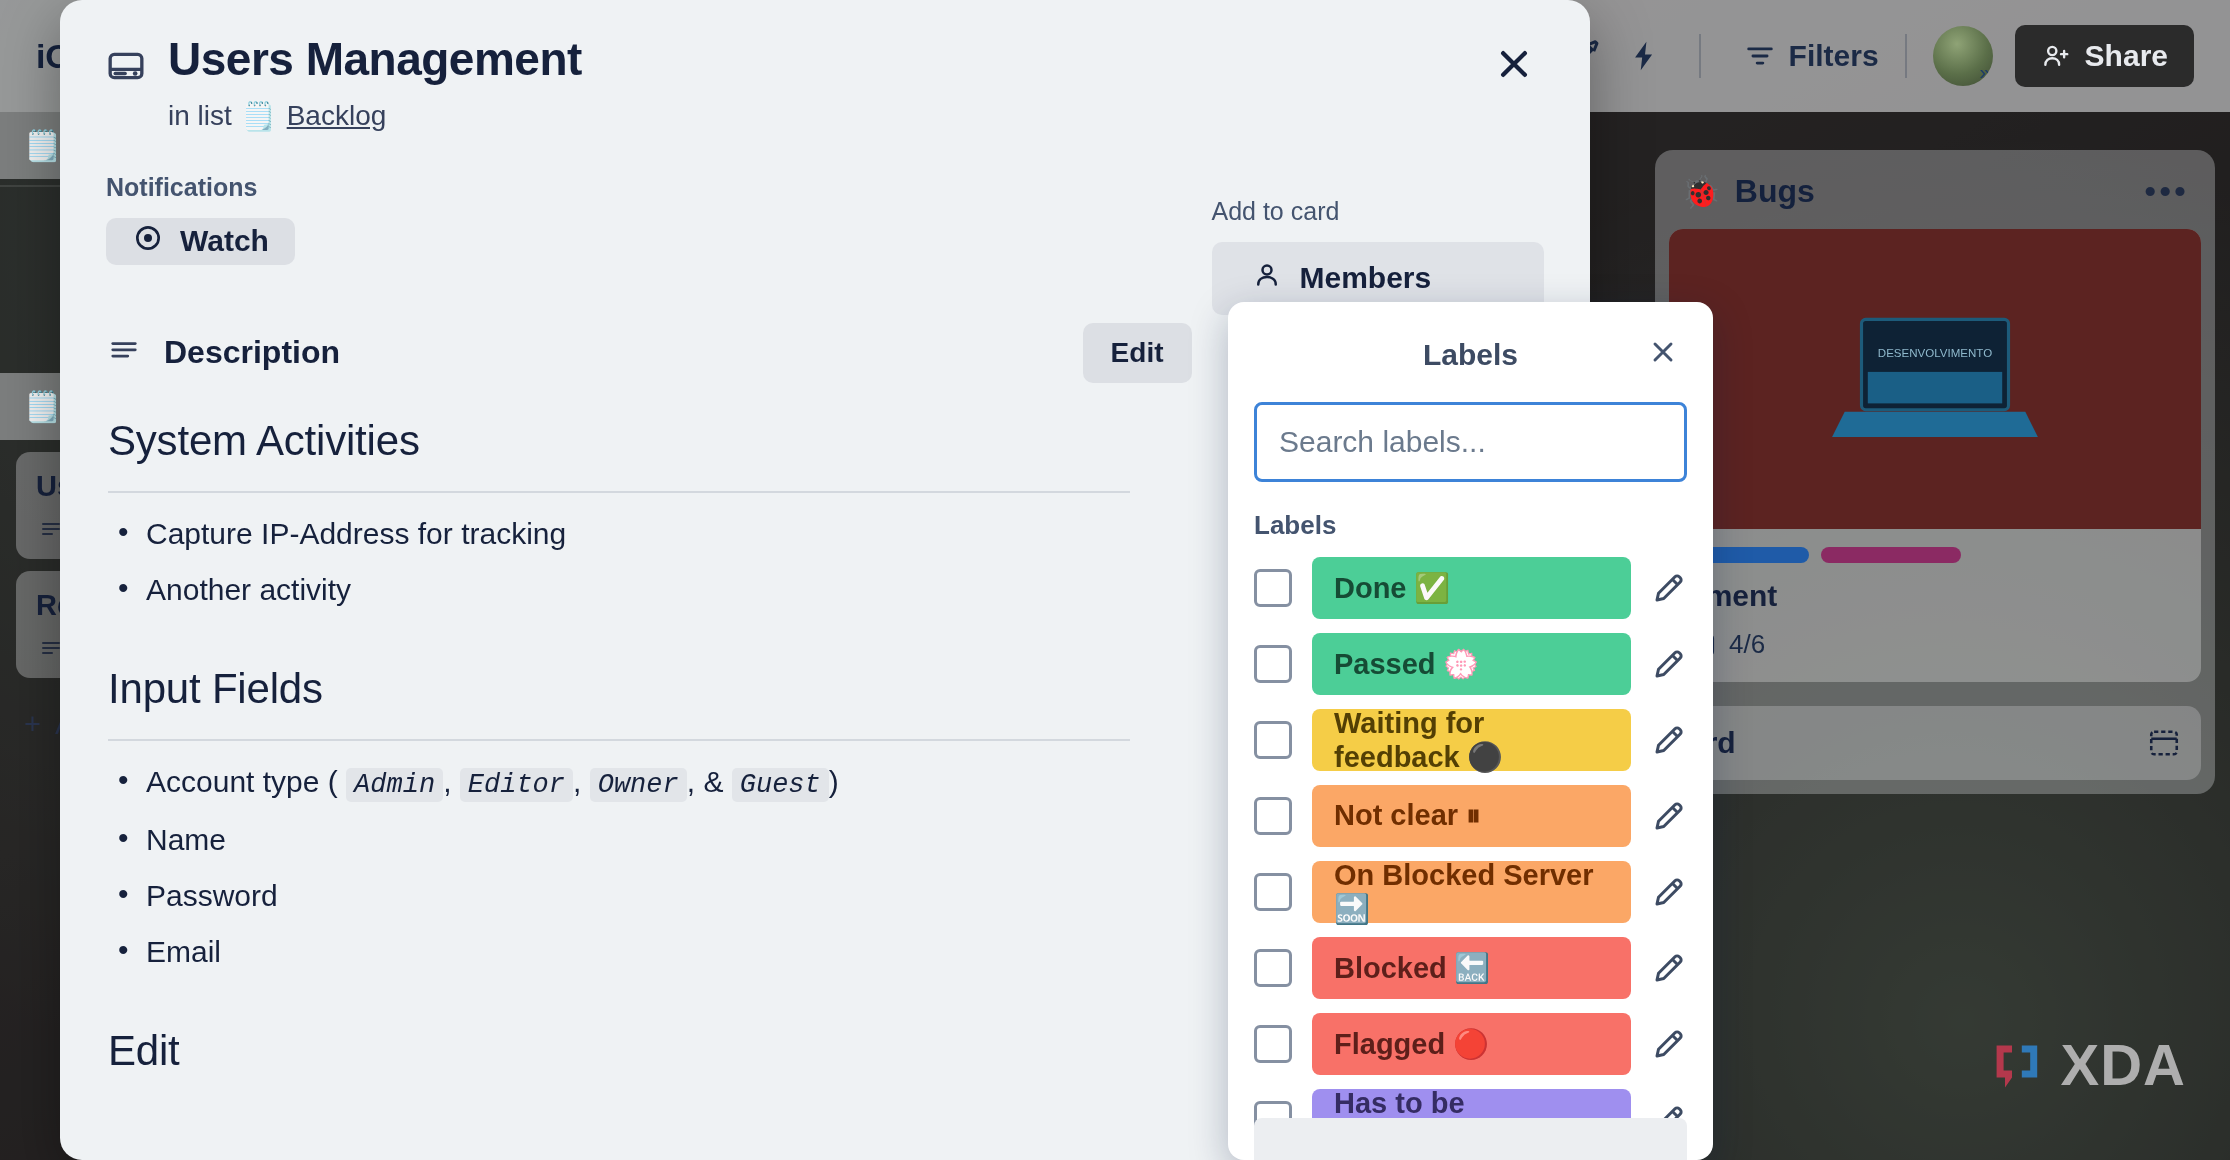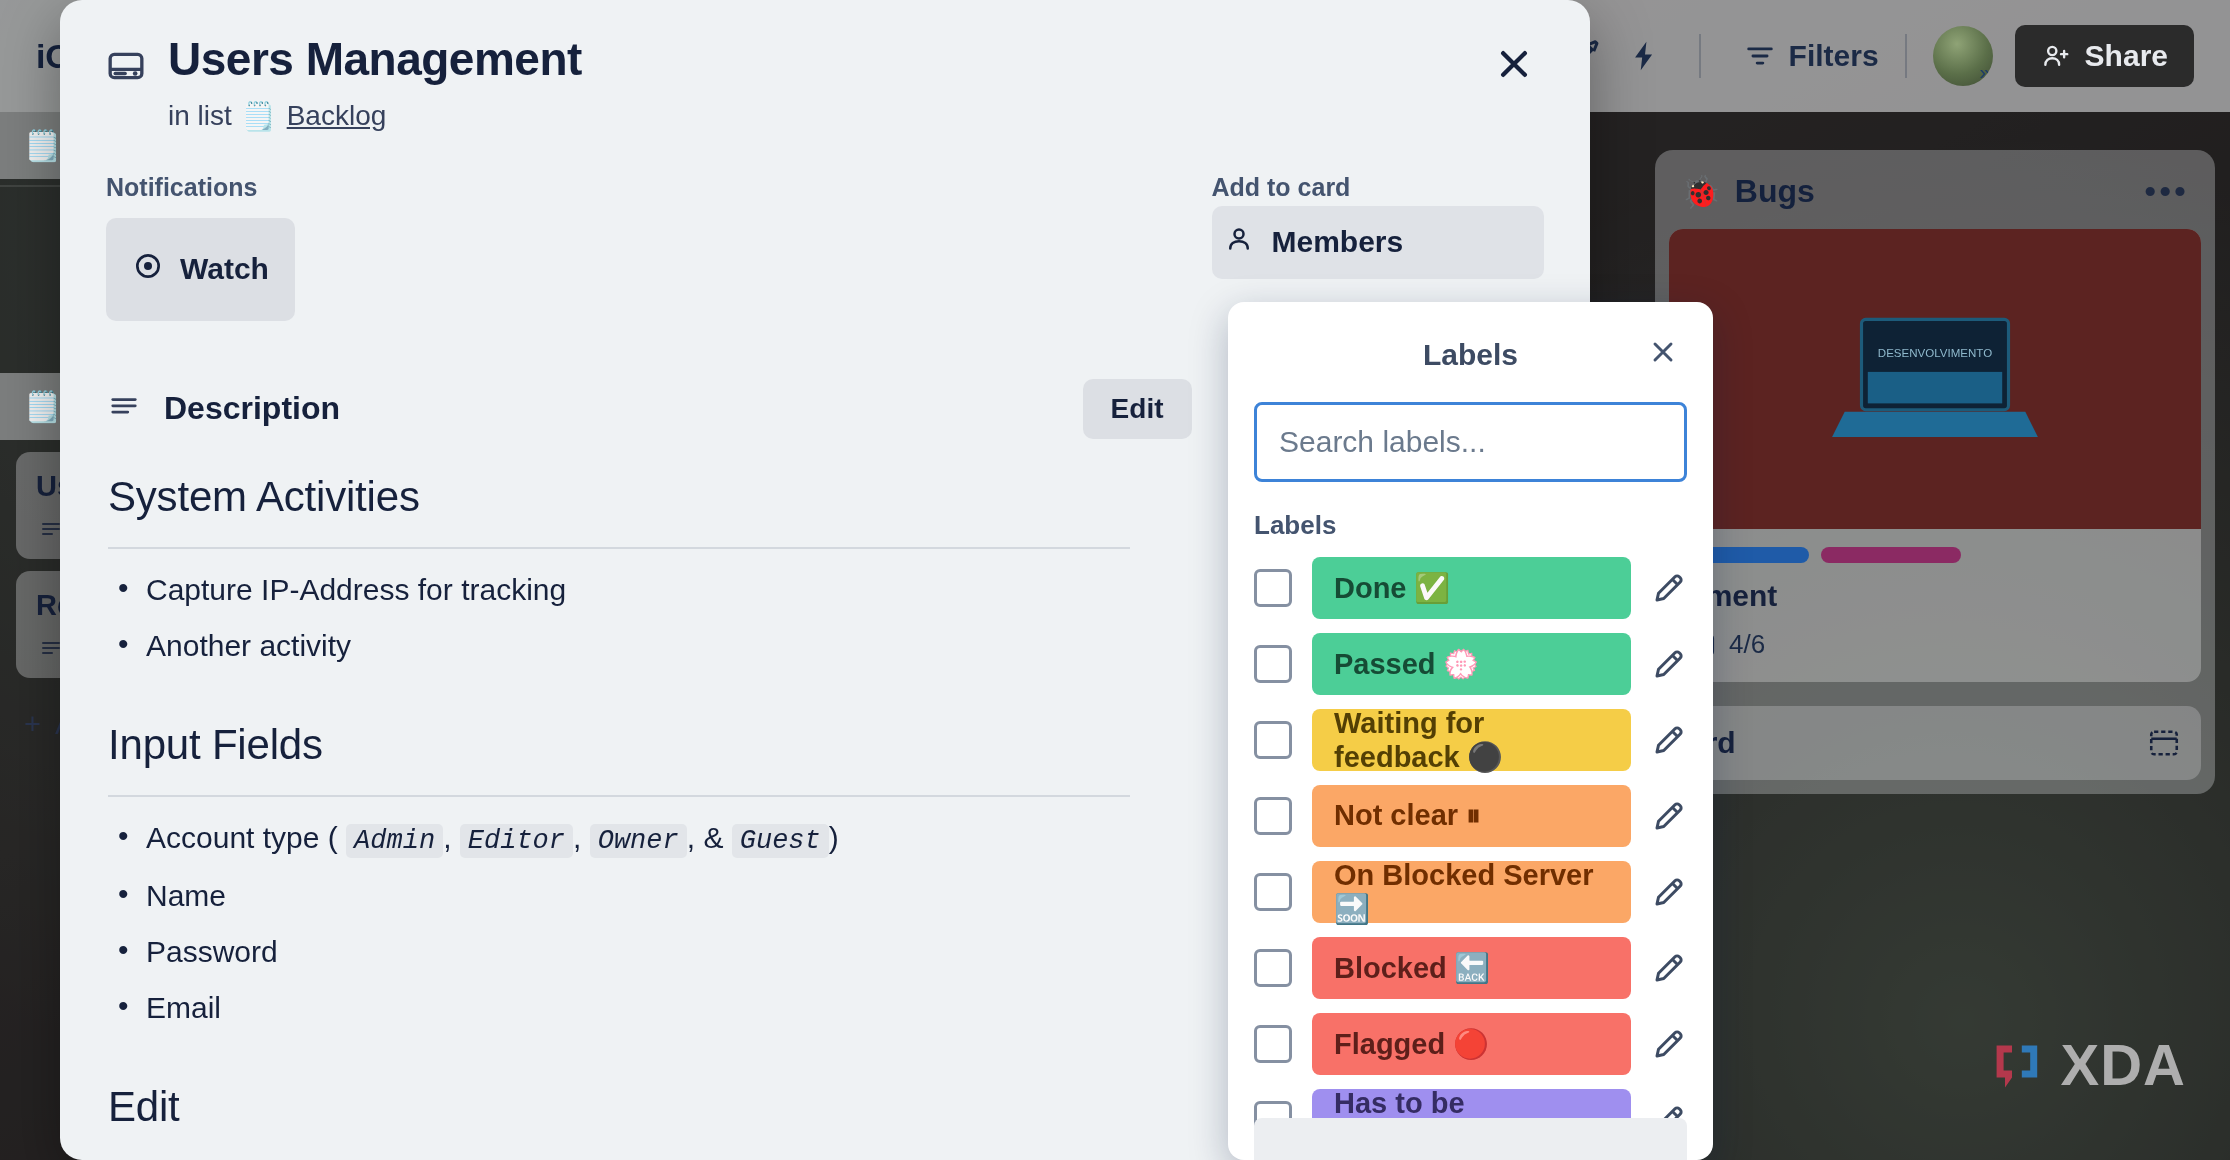"Add to card" .side-title { font-weight: 700 -> 400; margin-top: none -> 24px }
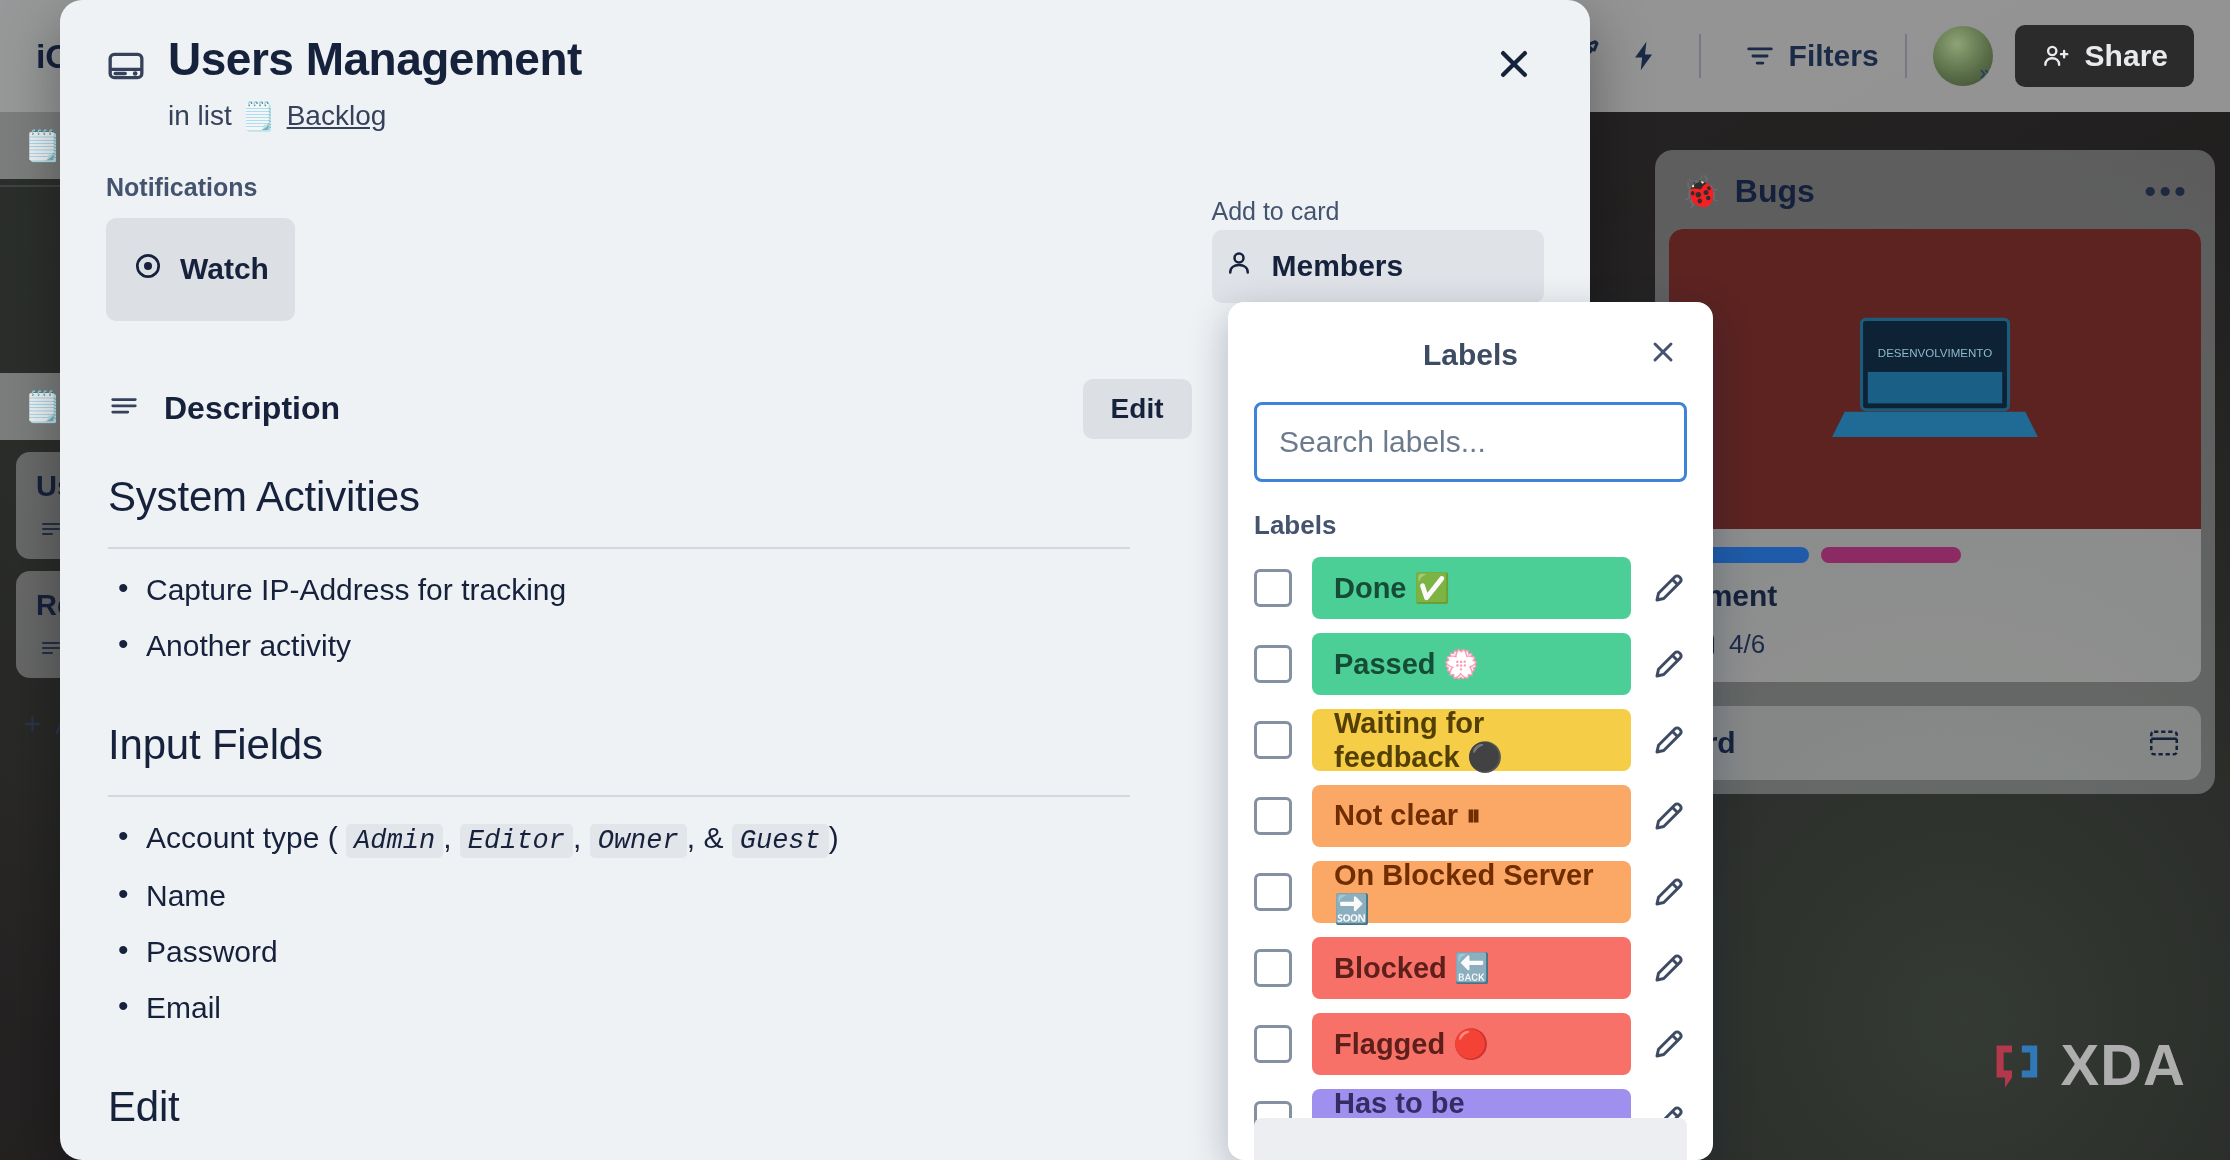"Watch" .watch-btn { padding: 32px 26px -> 4px 26px }
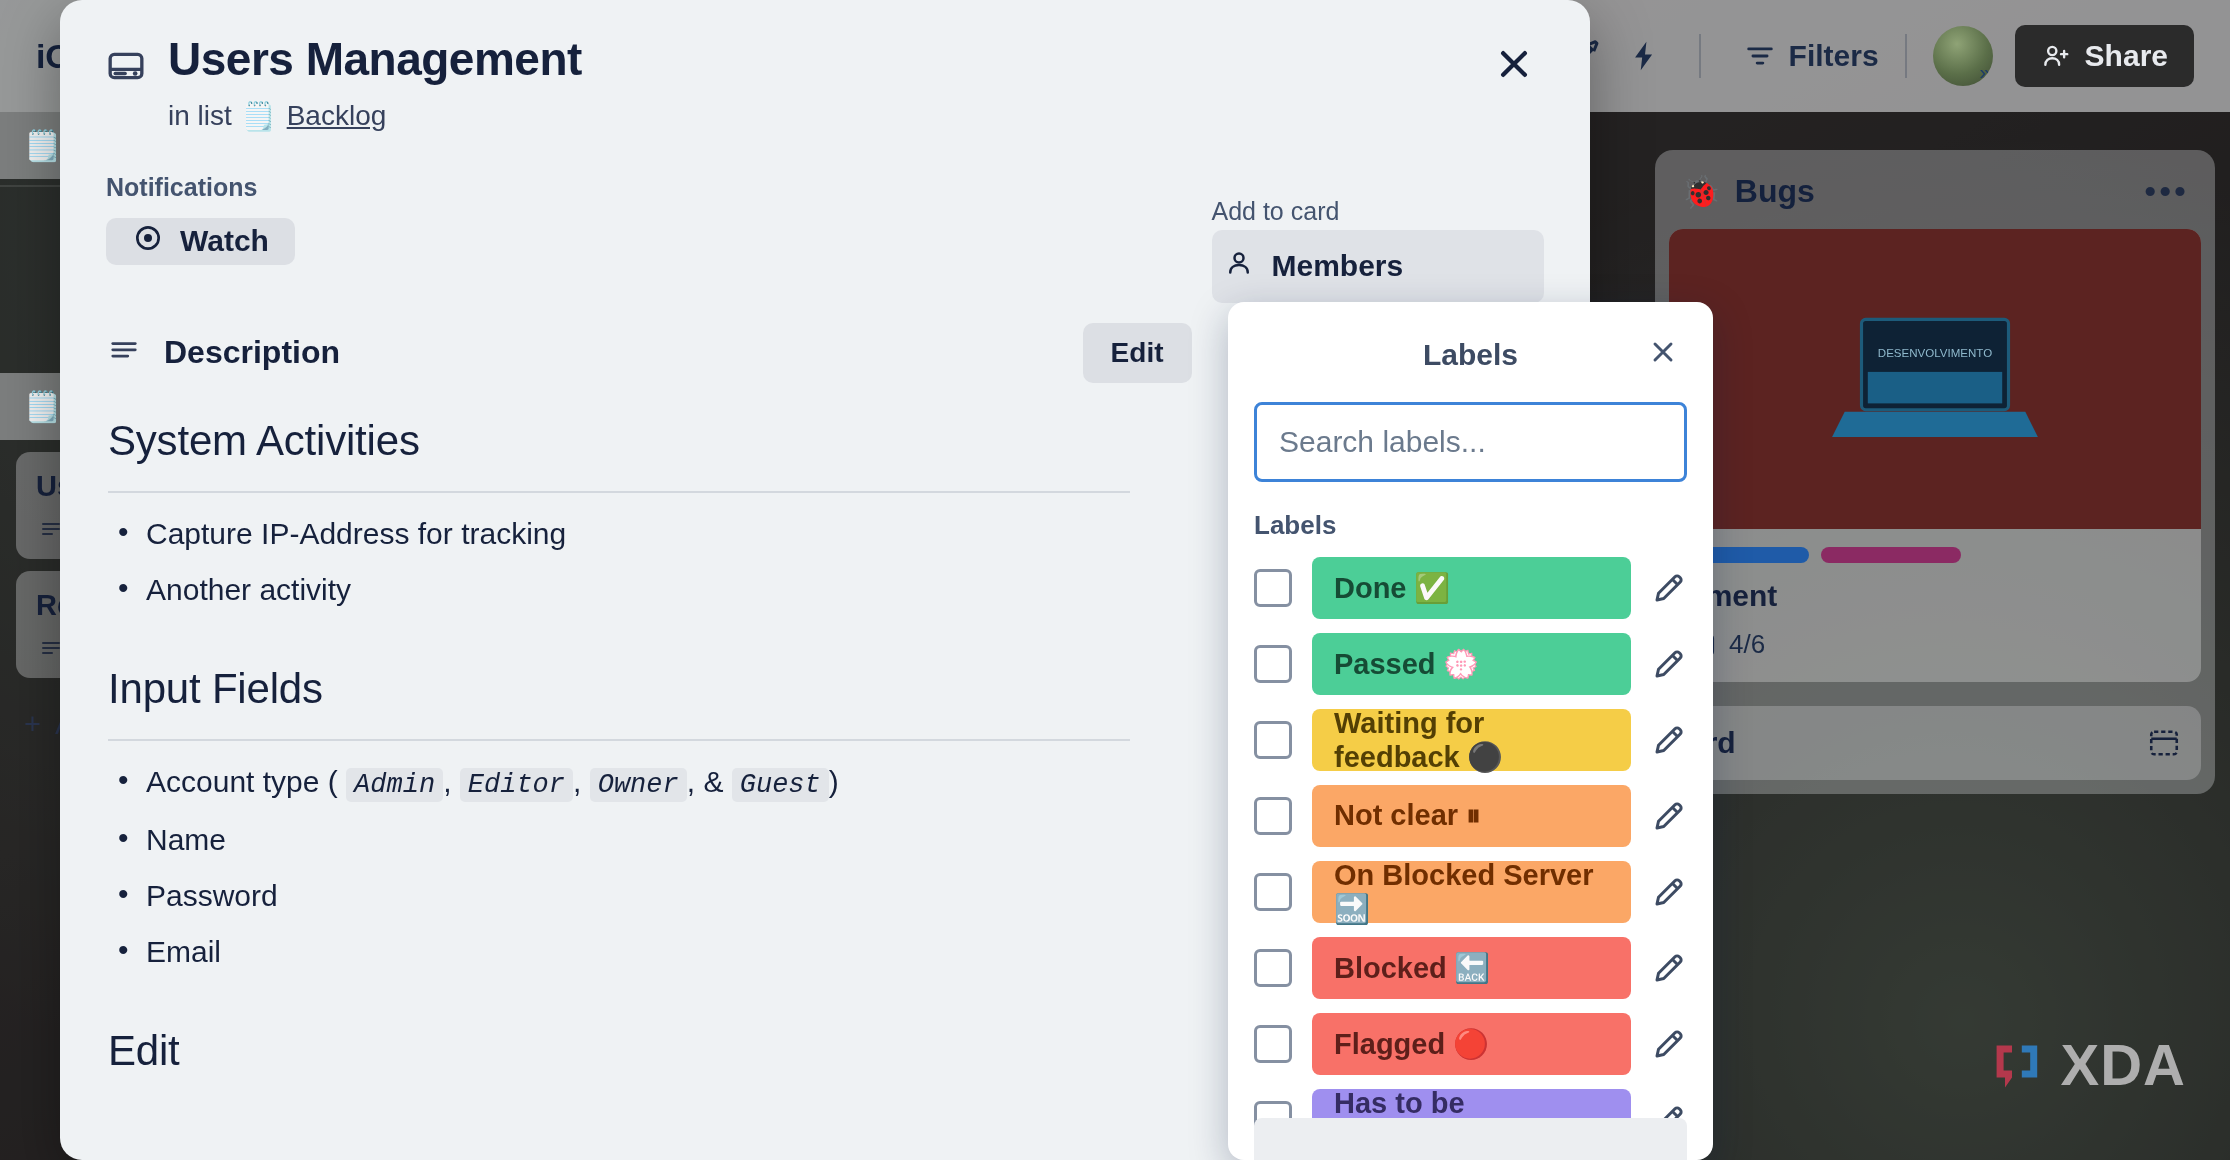"Members" .side-btn { margin-top: 4px -> 16px; padding: 18px 12px -> 18px 40px }
